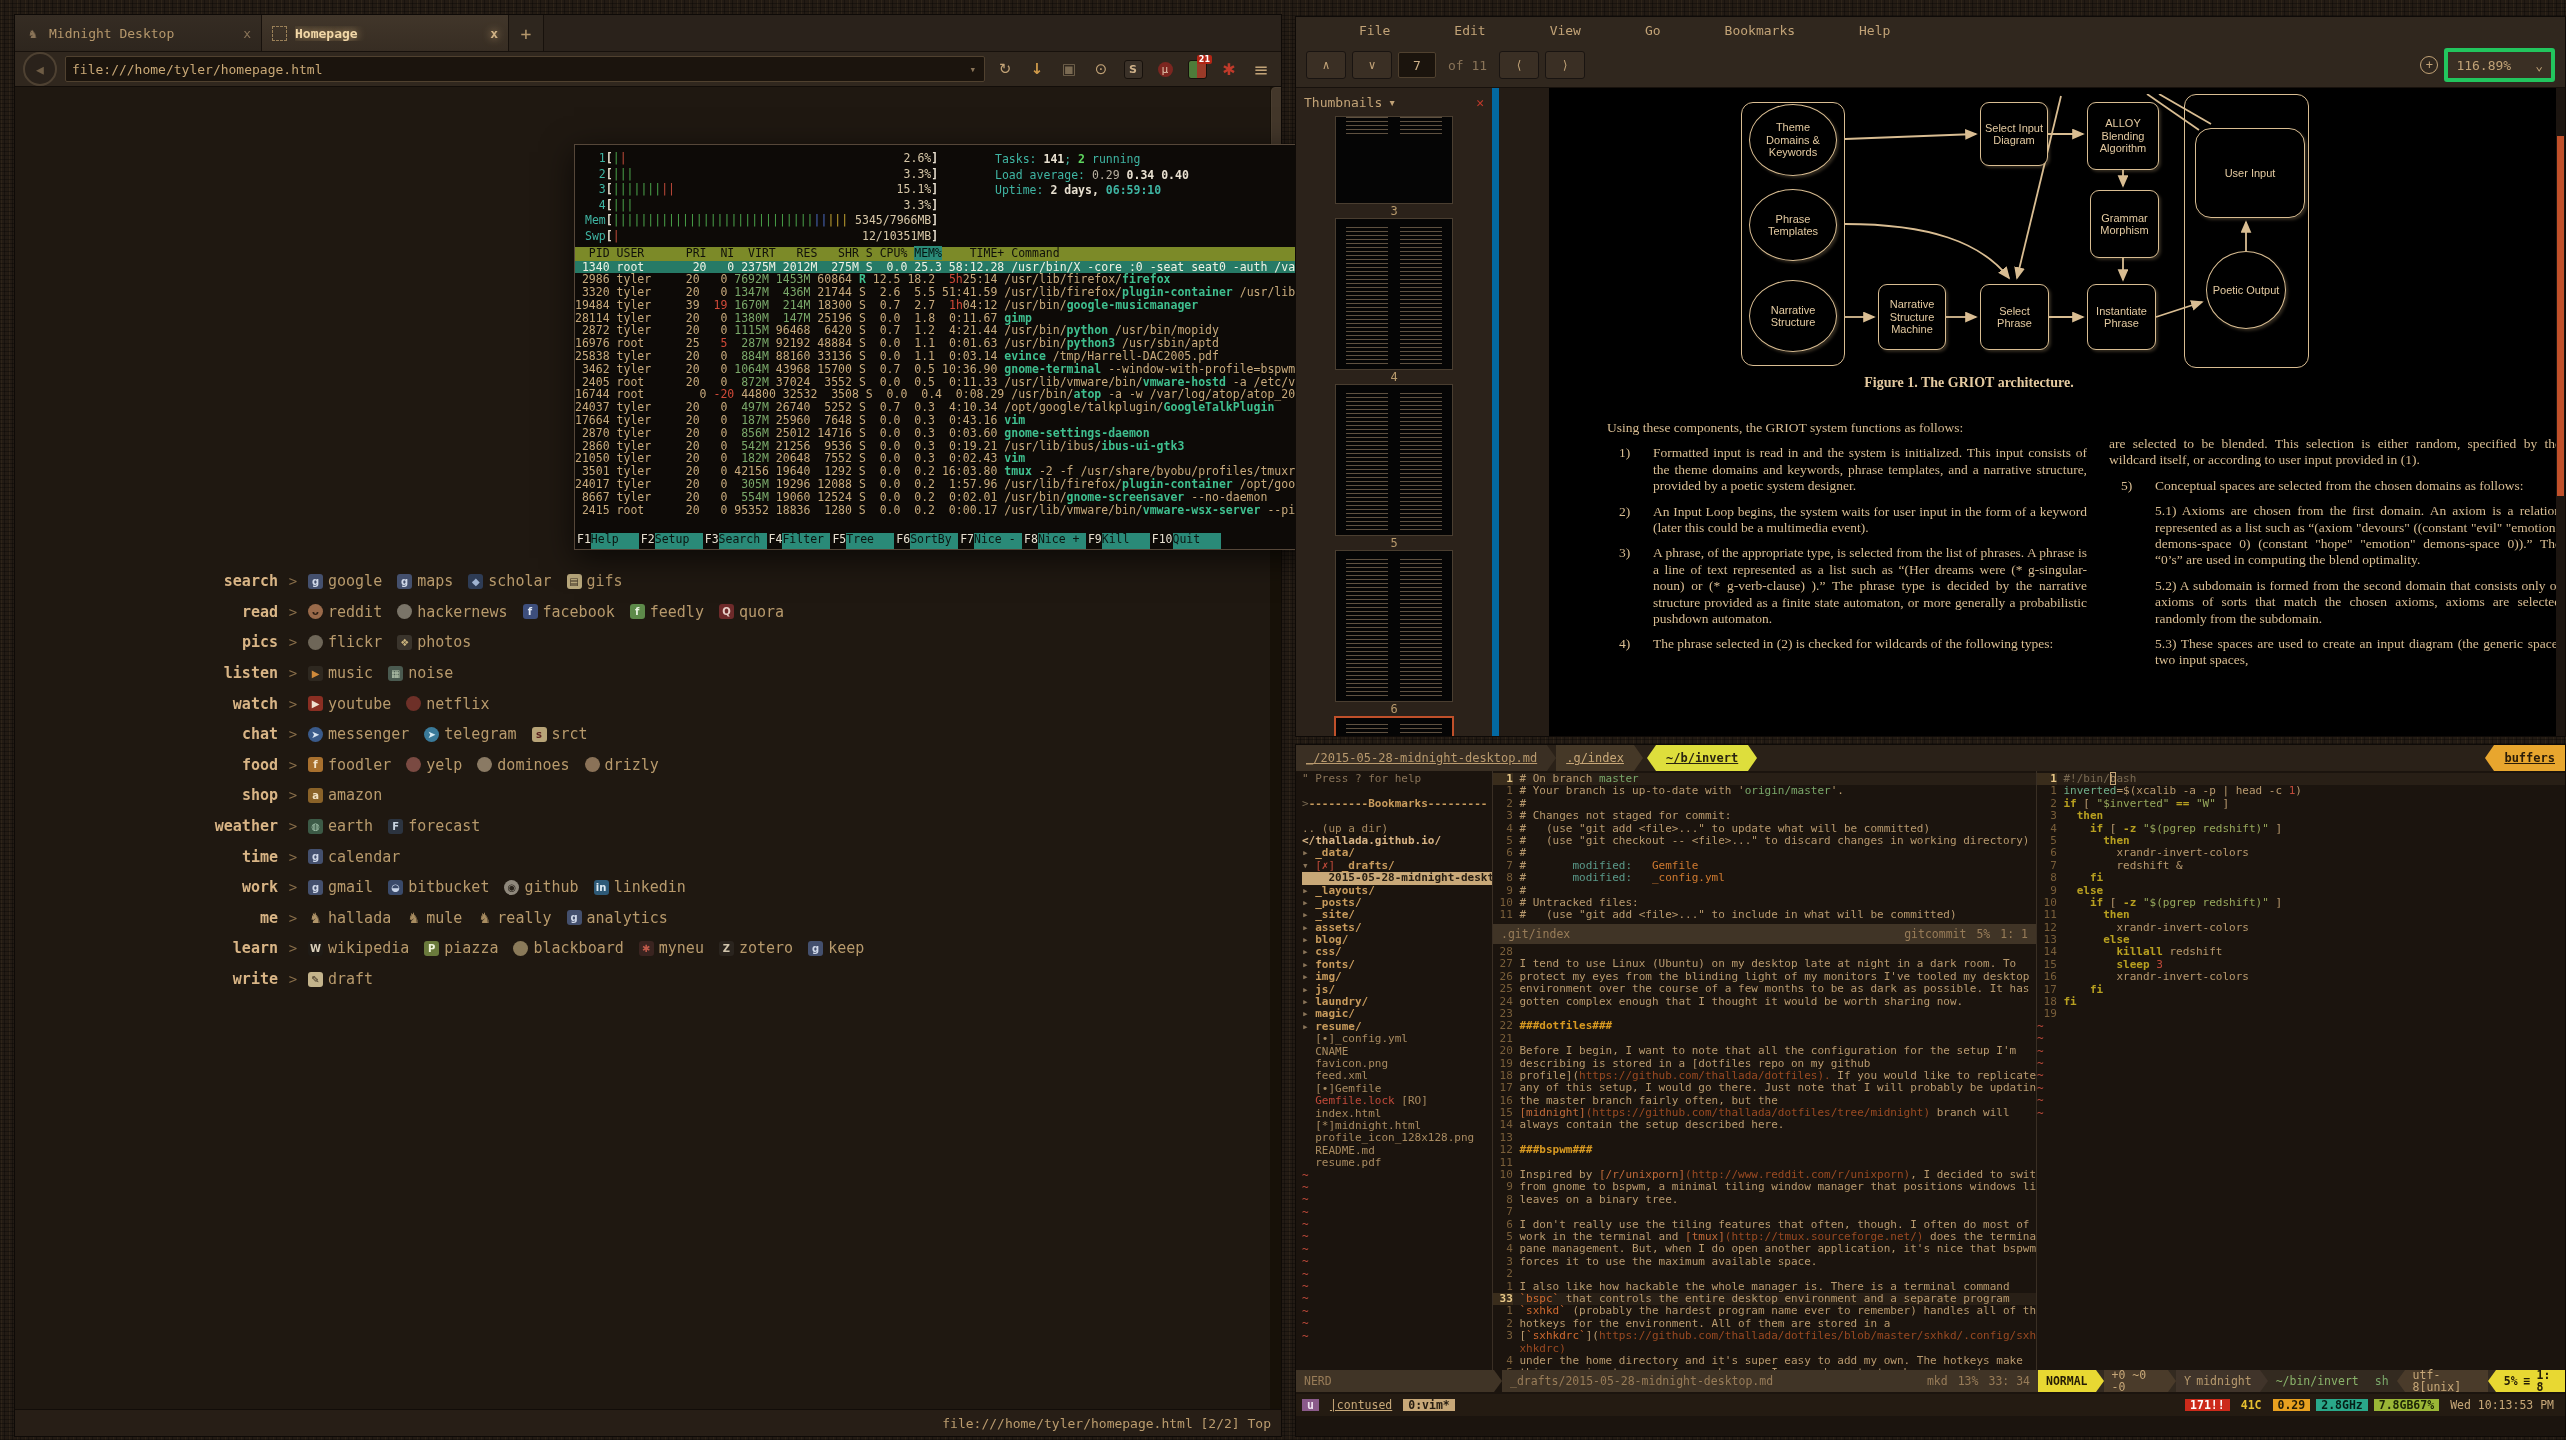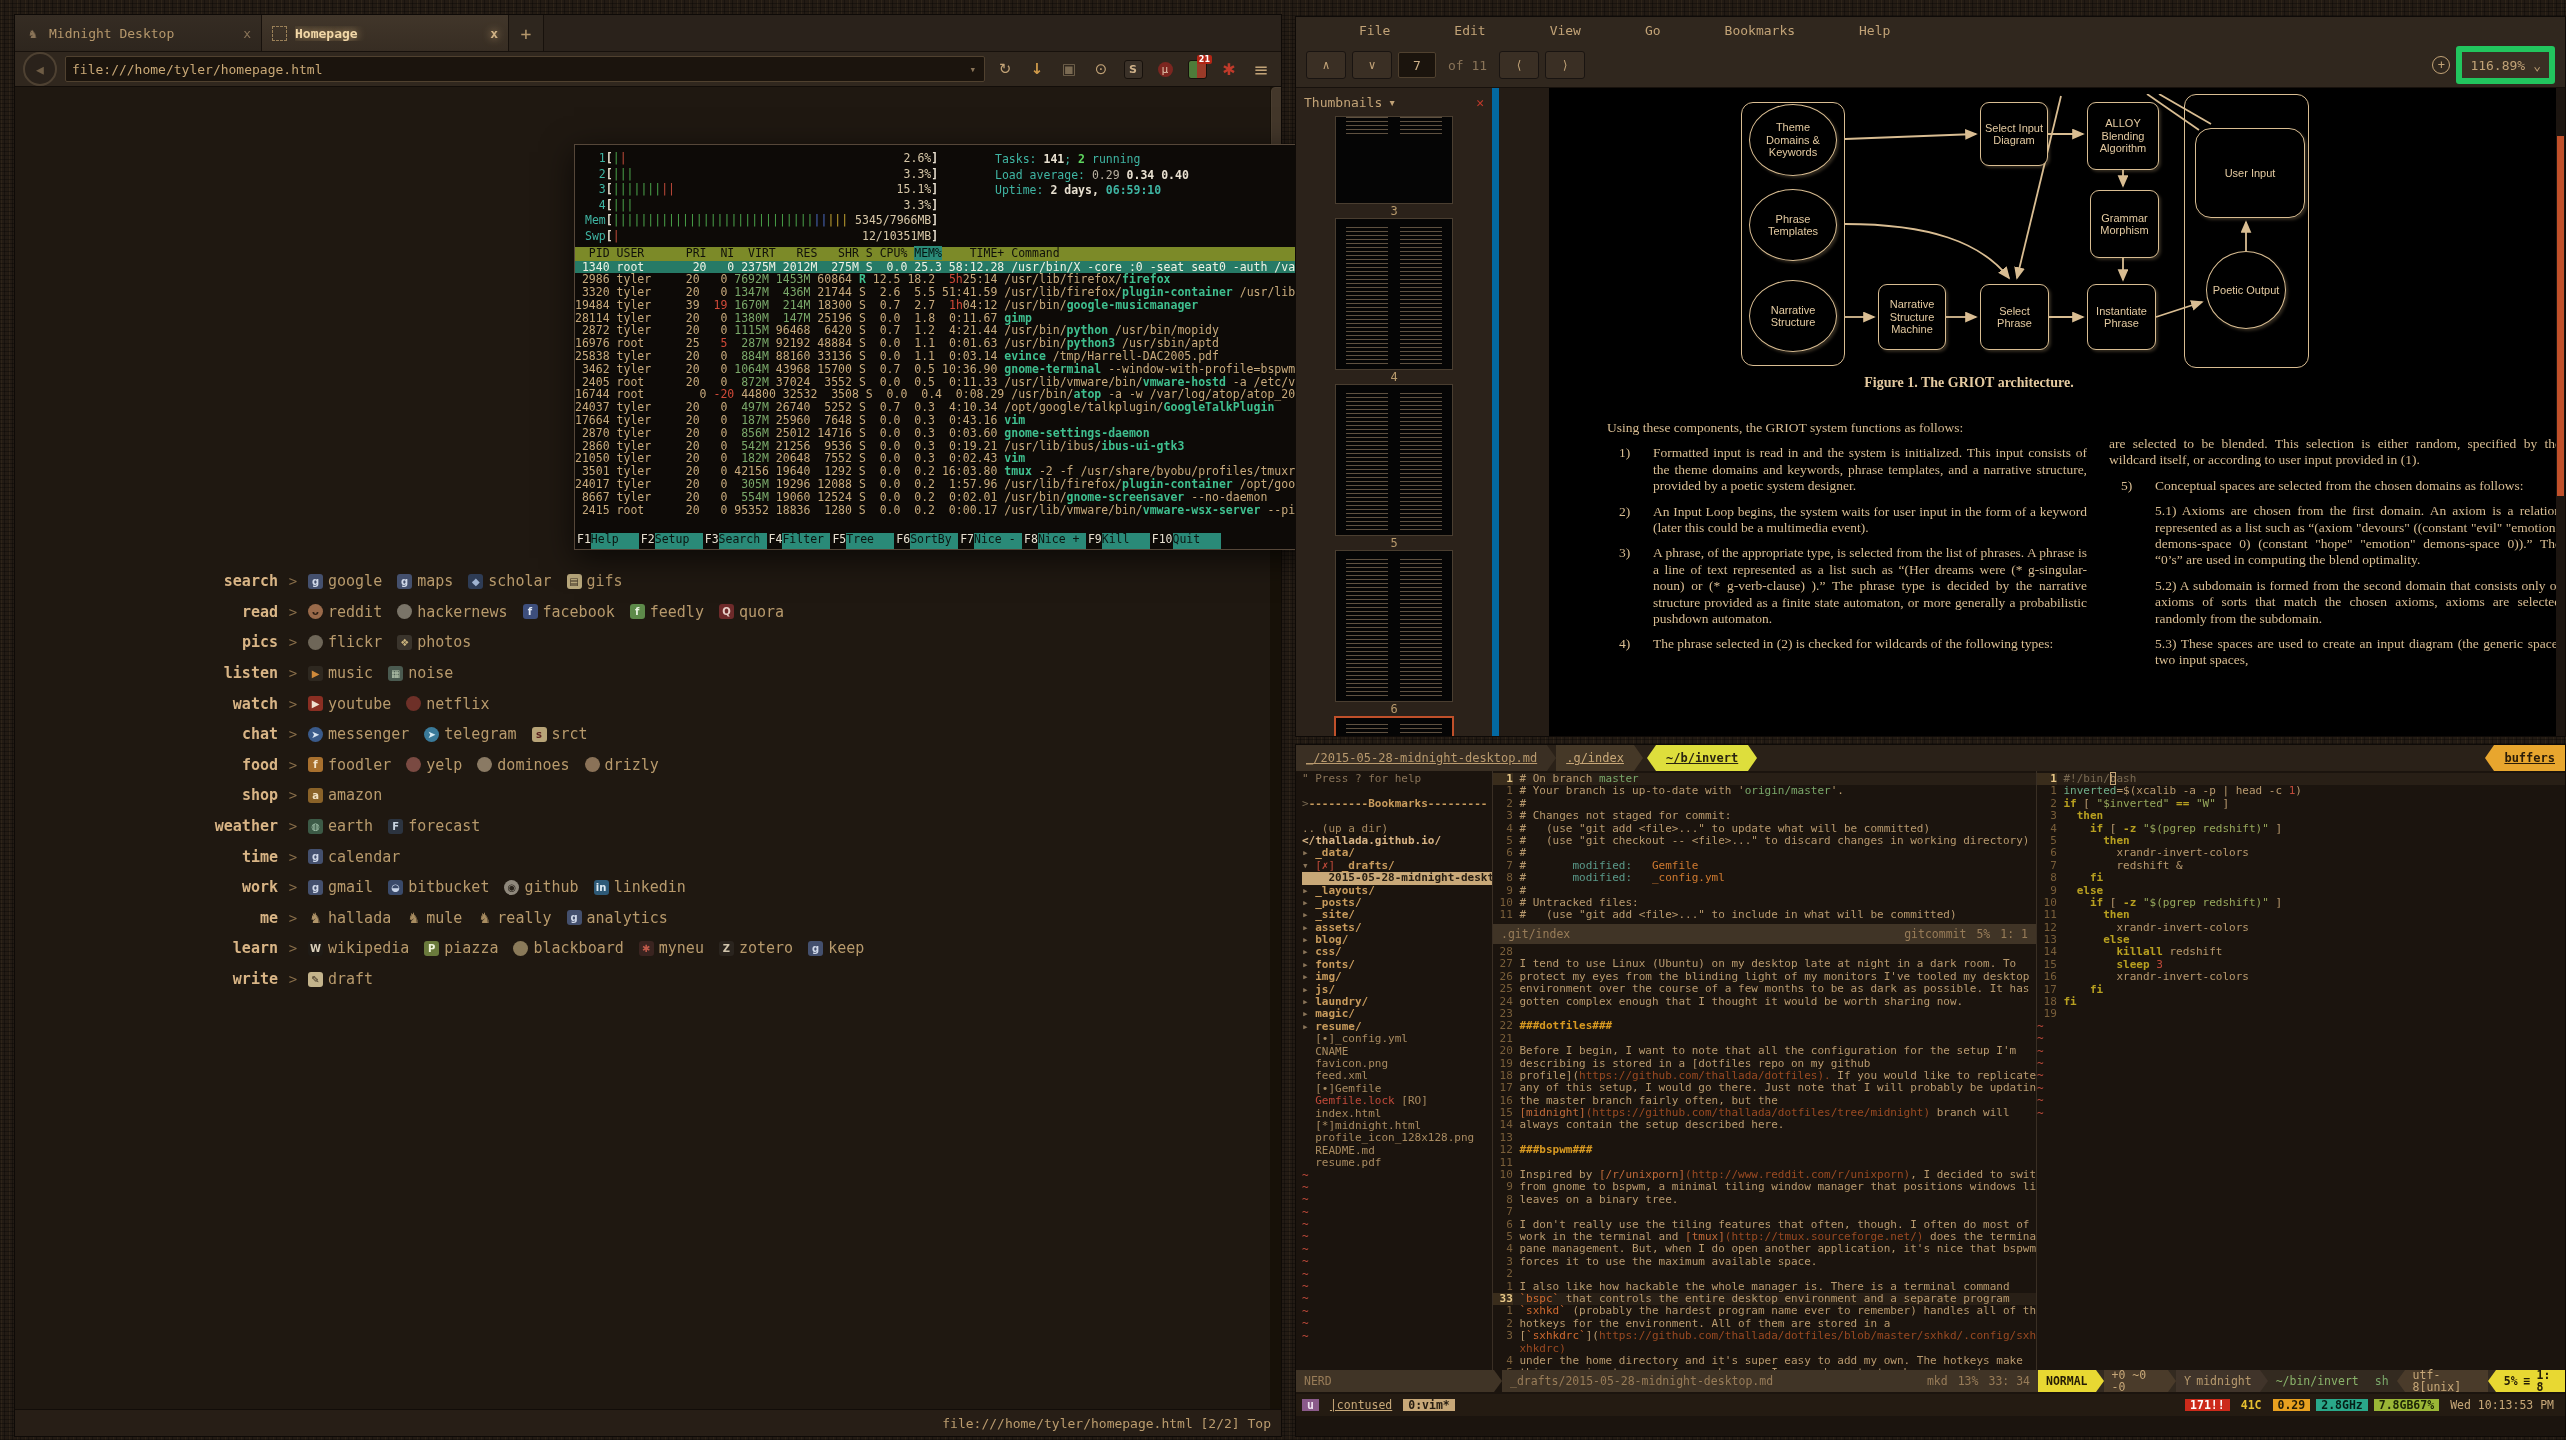"116.89%" .zoombox { border: 6px solid #22c55e -> 4px solid #22c55e; gap: 8px -> 24px }
